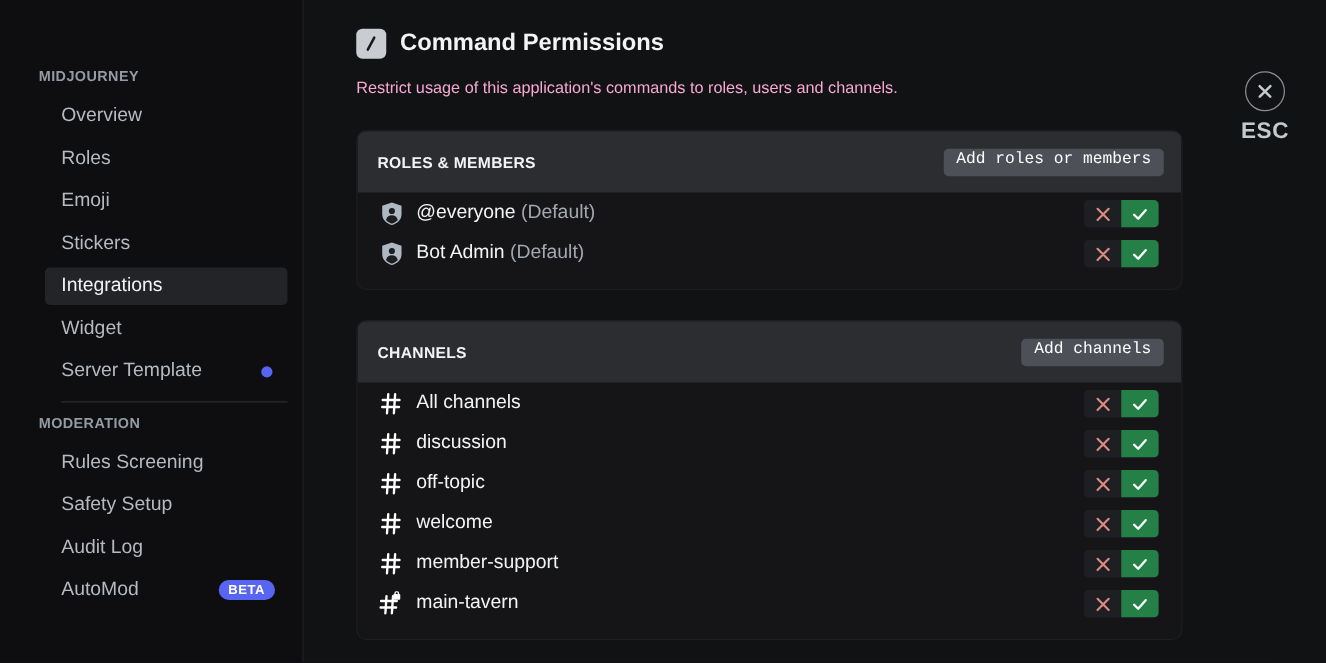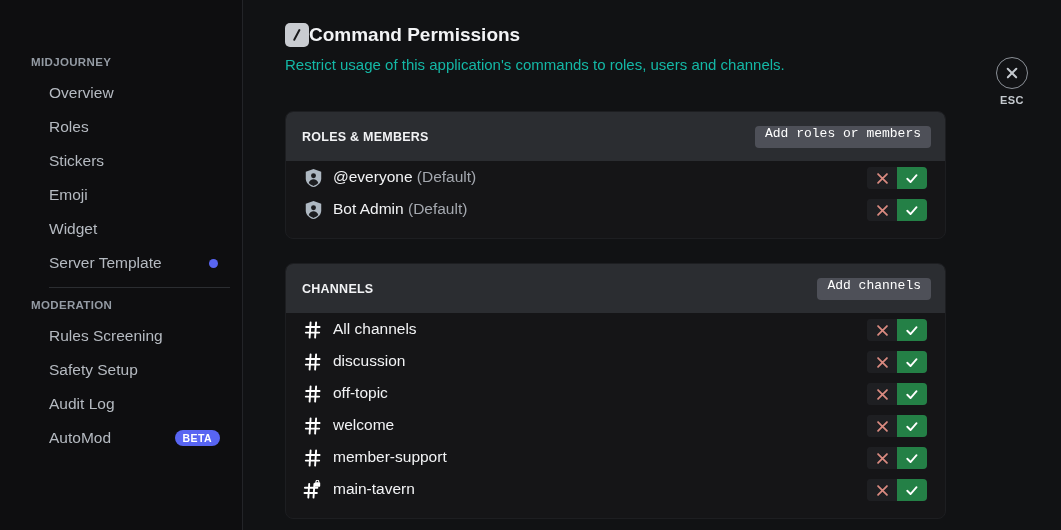"Command Permissions" .page-title-row { gap: none -> 11px; margin-bottom: 7px -> 12px }
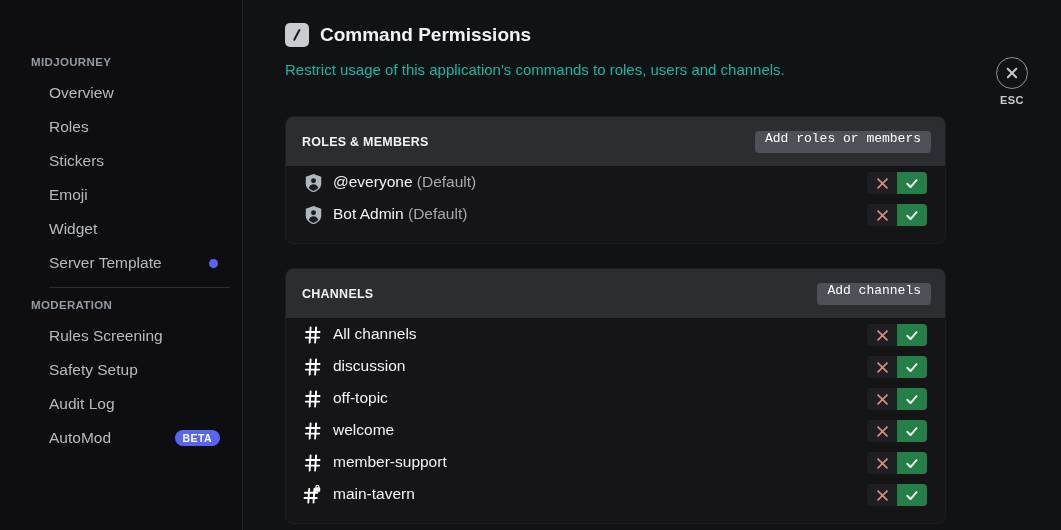"Restrict usage of this application's" .page-desc { color: #14b8a6 -> #f9a8d4; font-size: 15px -> 13px; margin-bottom: 36px -> 24px }
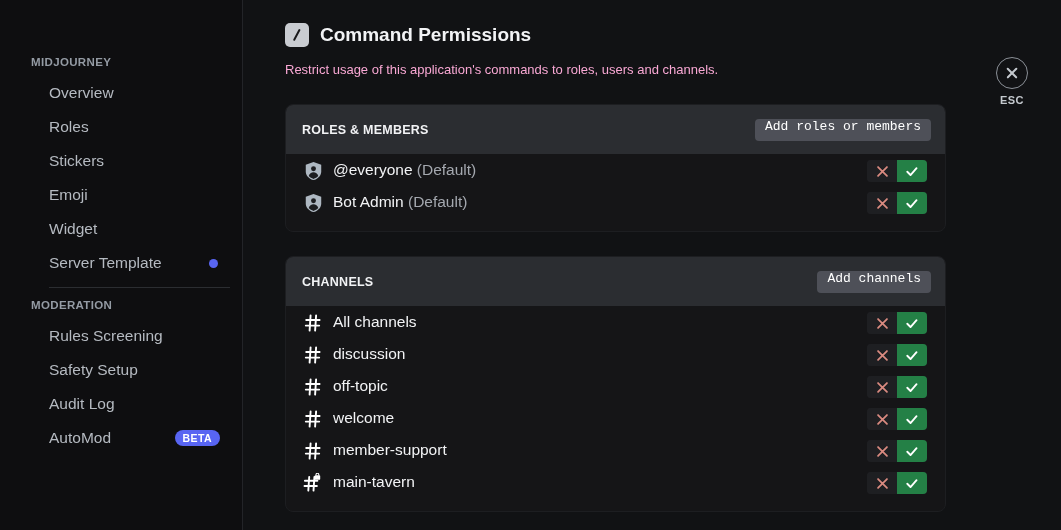"ESC" .esc-label { font-size: 11px -> 18px }
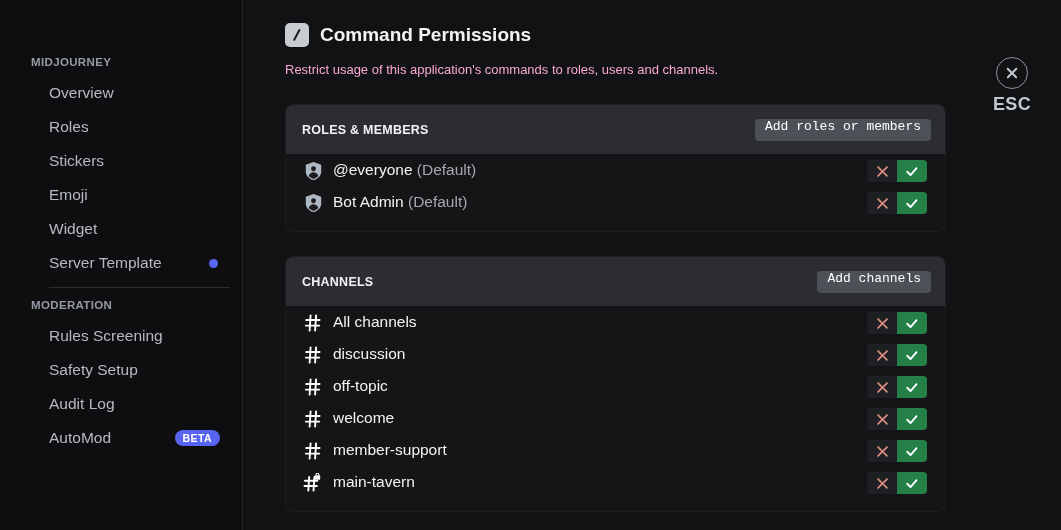"Stickers" div.side-item { order: before "Emoji" -> after "Emoji" }
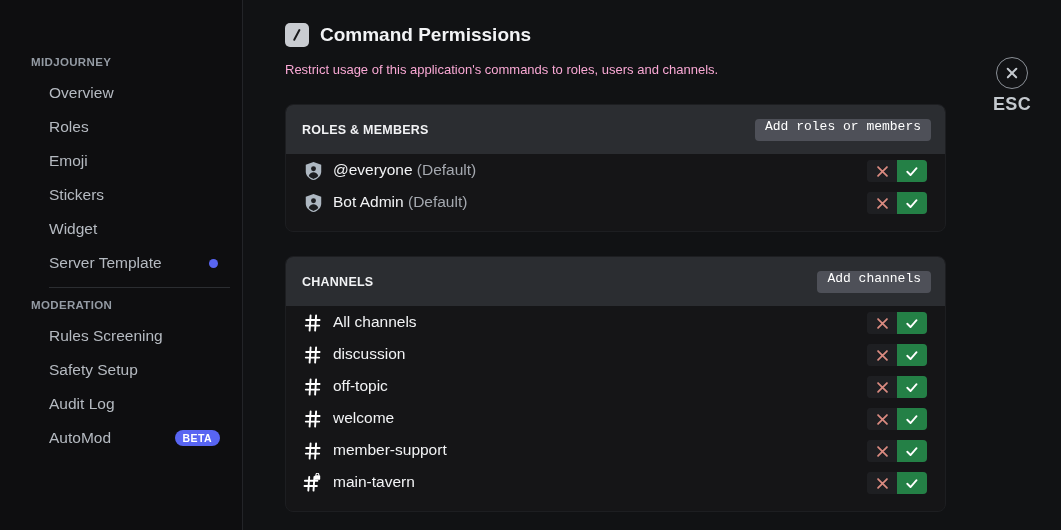"Integrations" div.side-item { html: none -> <div> <span>Integrations</span> </div> }
